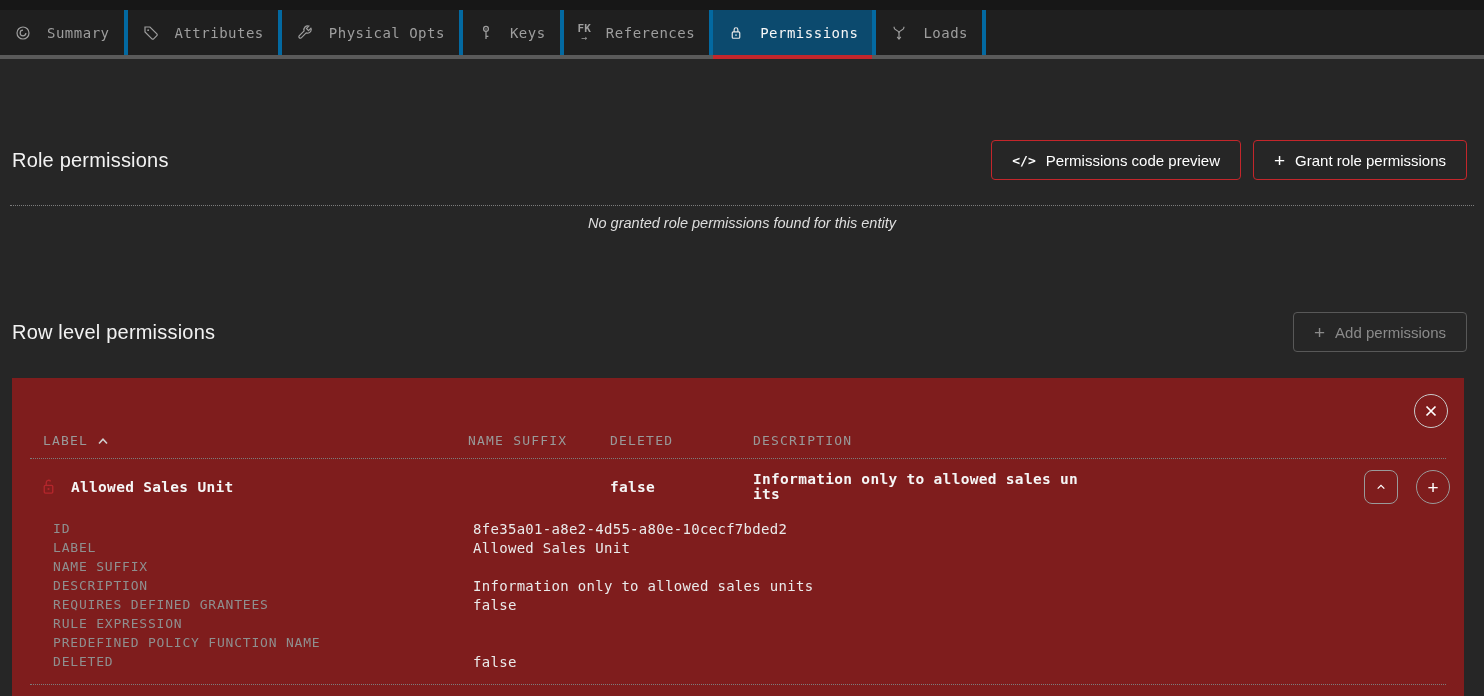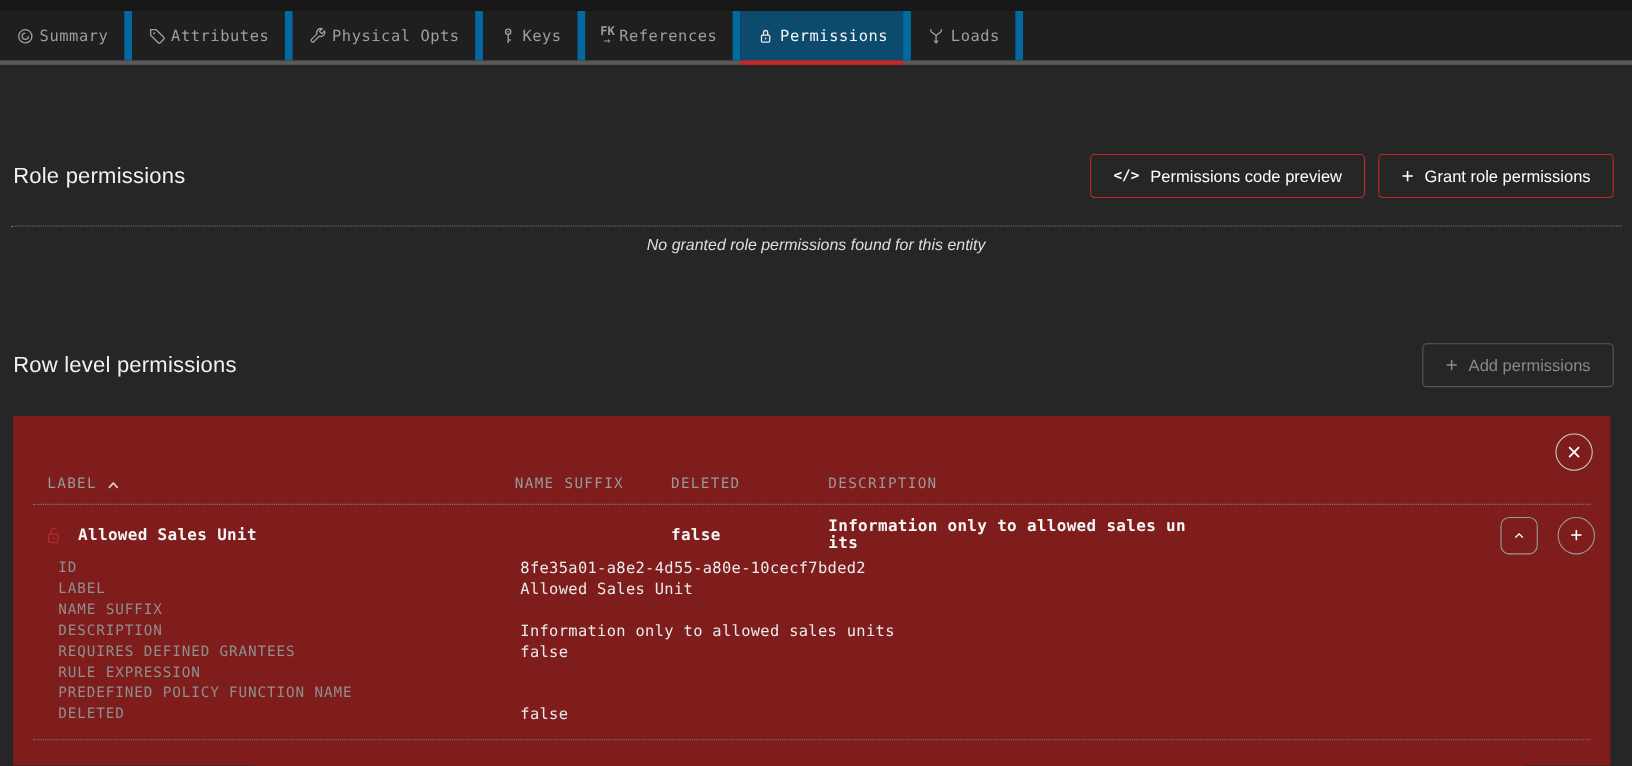"Summary" .tab { border-right: 7px solid #0369a1 -> 4px solid #0369a1; gap: 4px -> 15px }
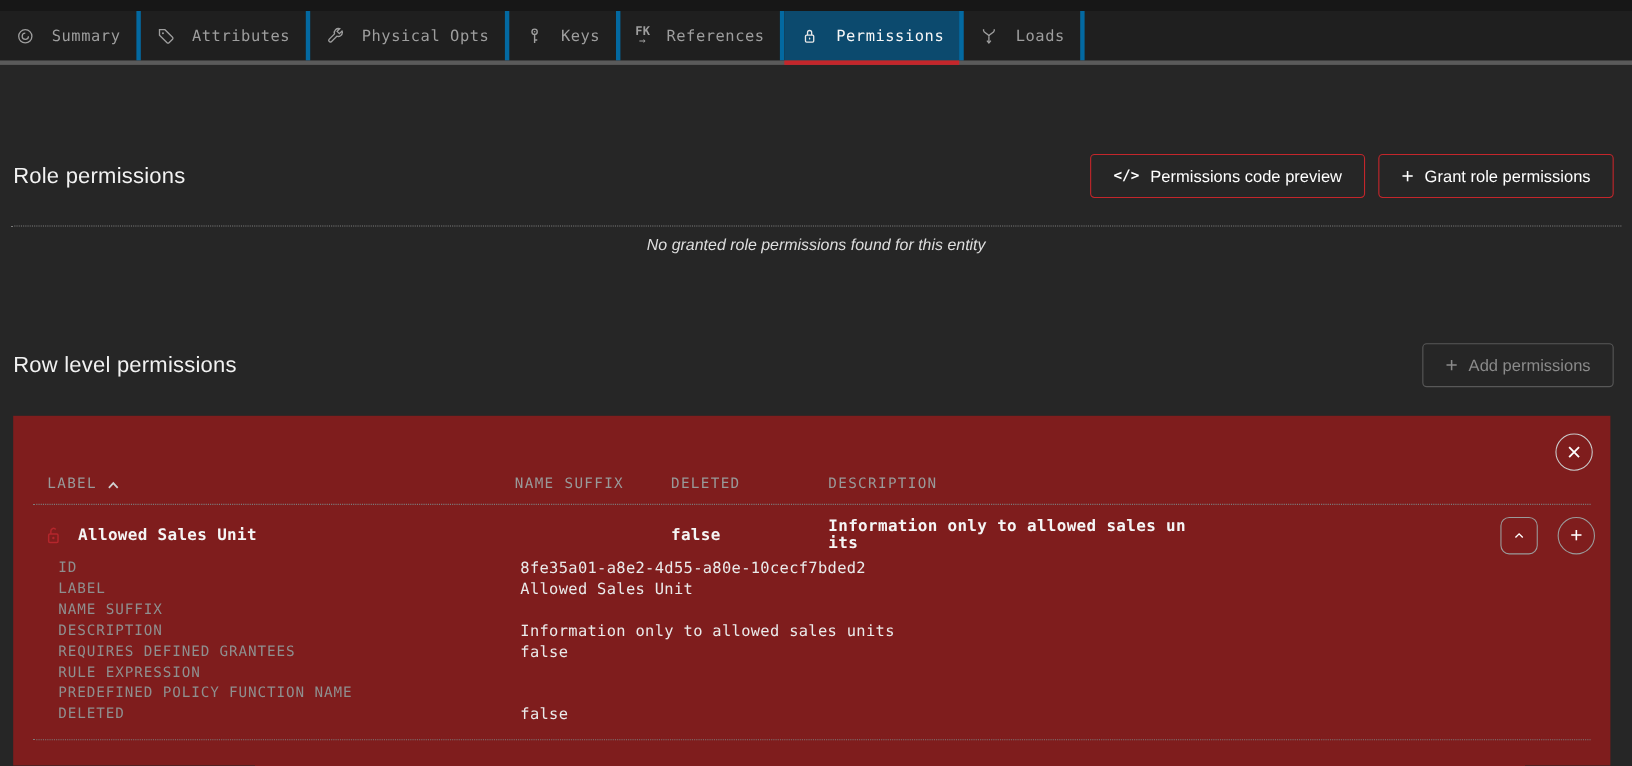"ID" .details { margin-top: 0 -> 12px }
